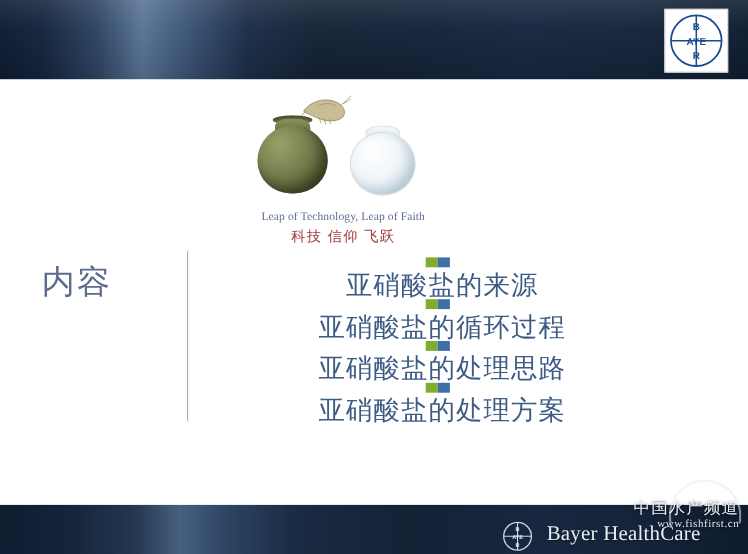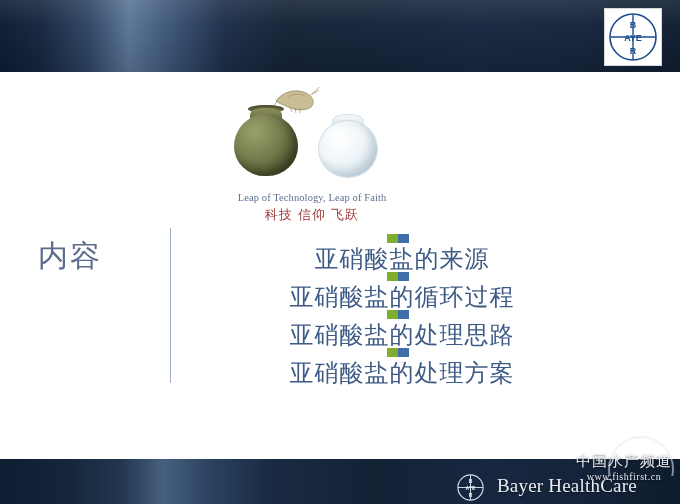"中国水产频道" .watermark { text-align: center -> right }
